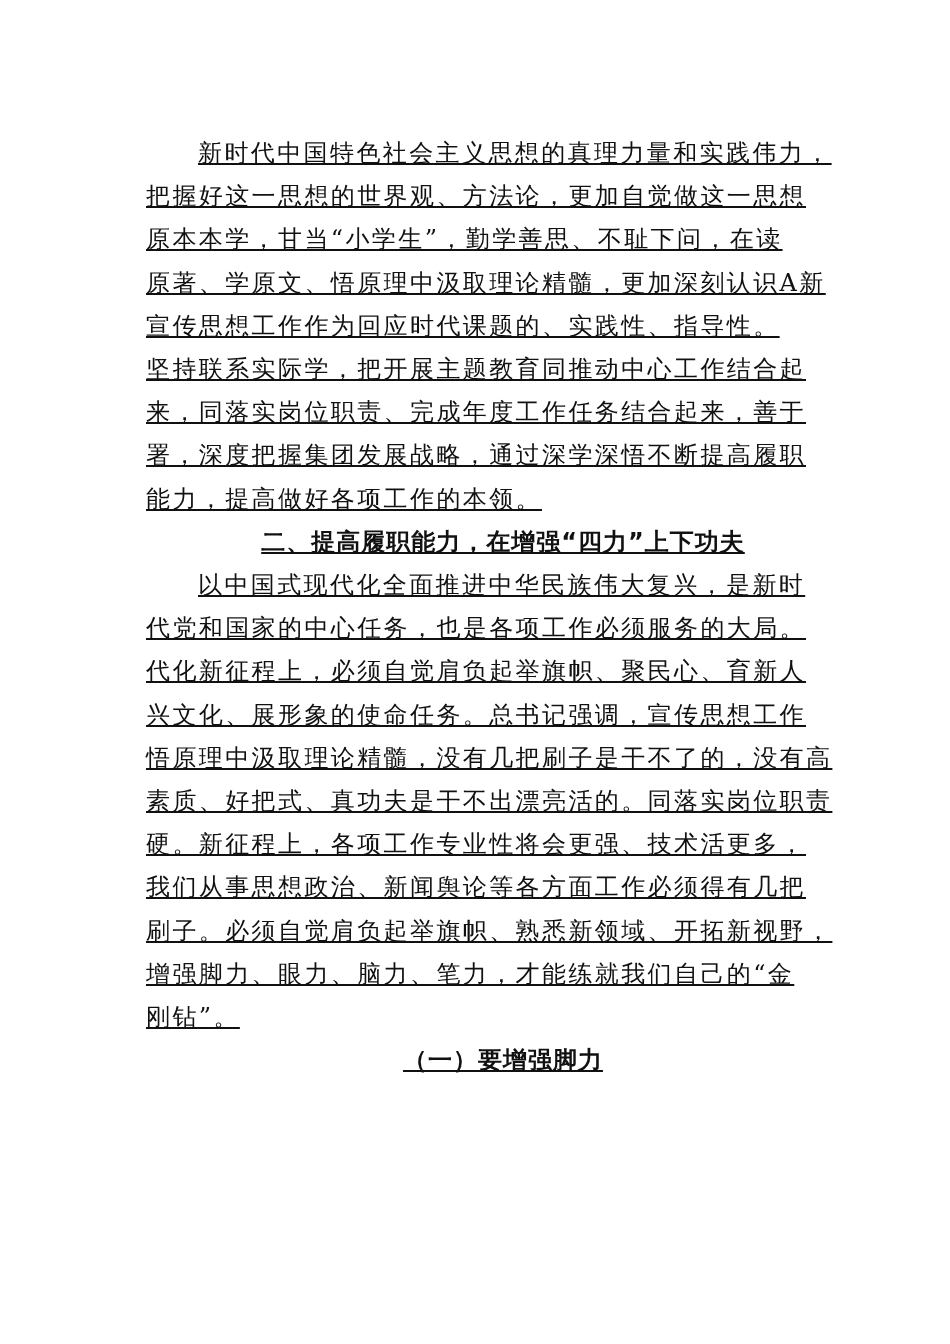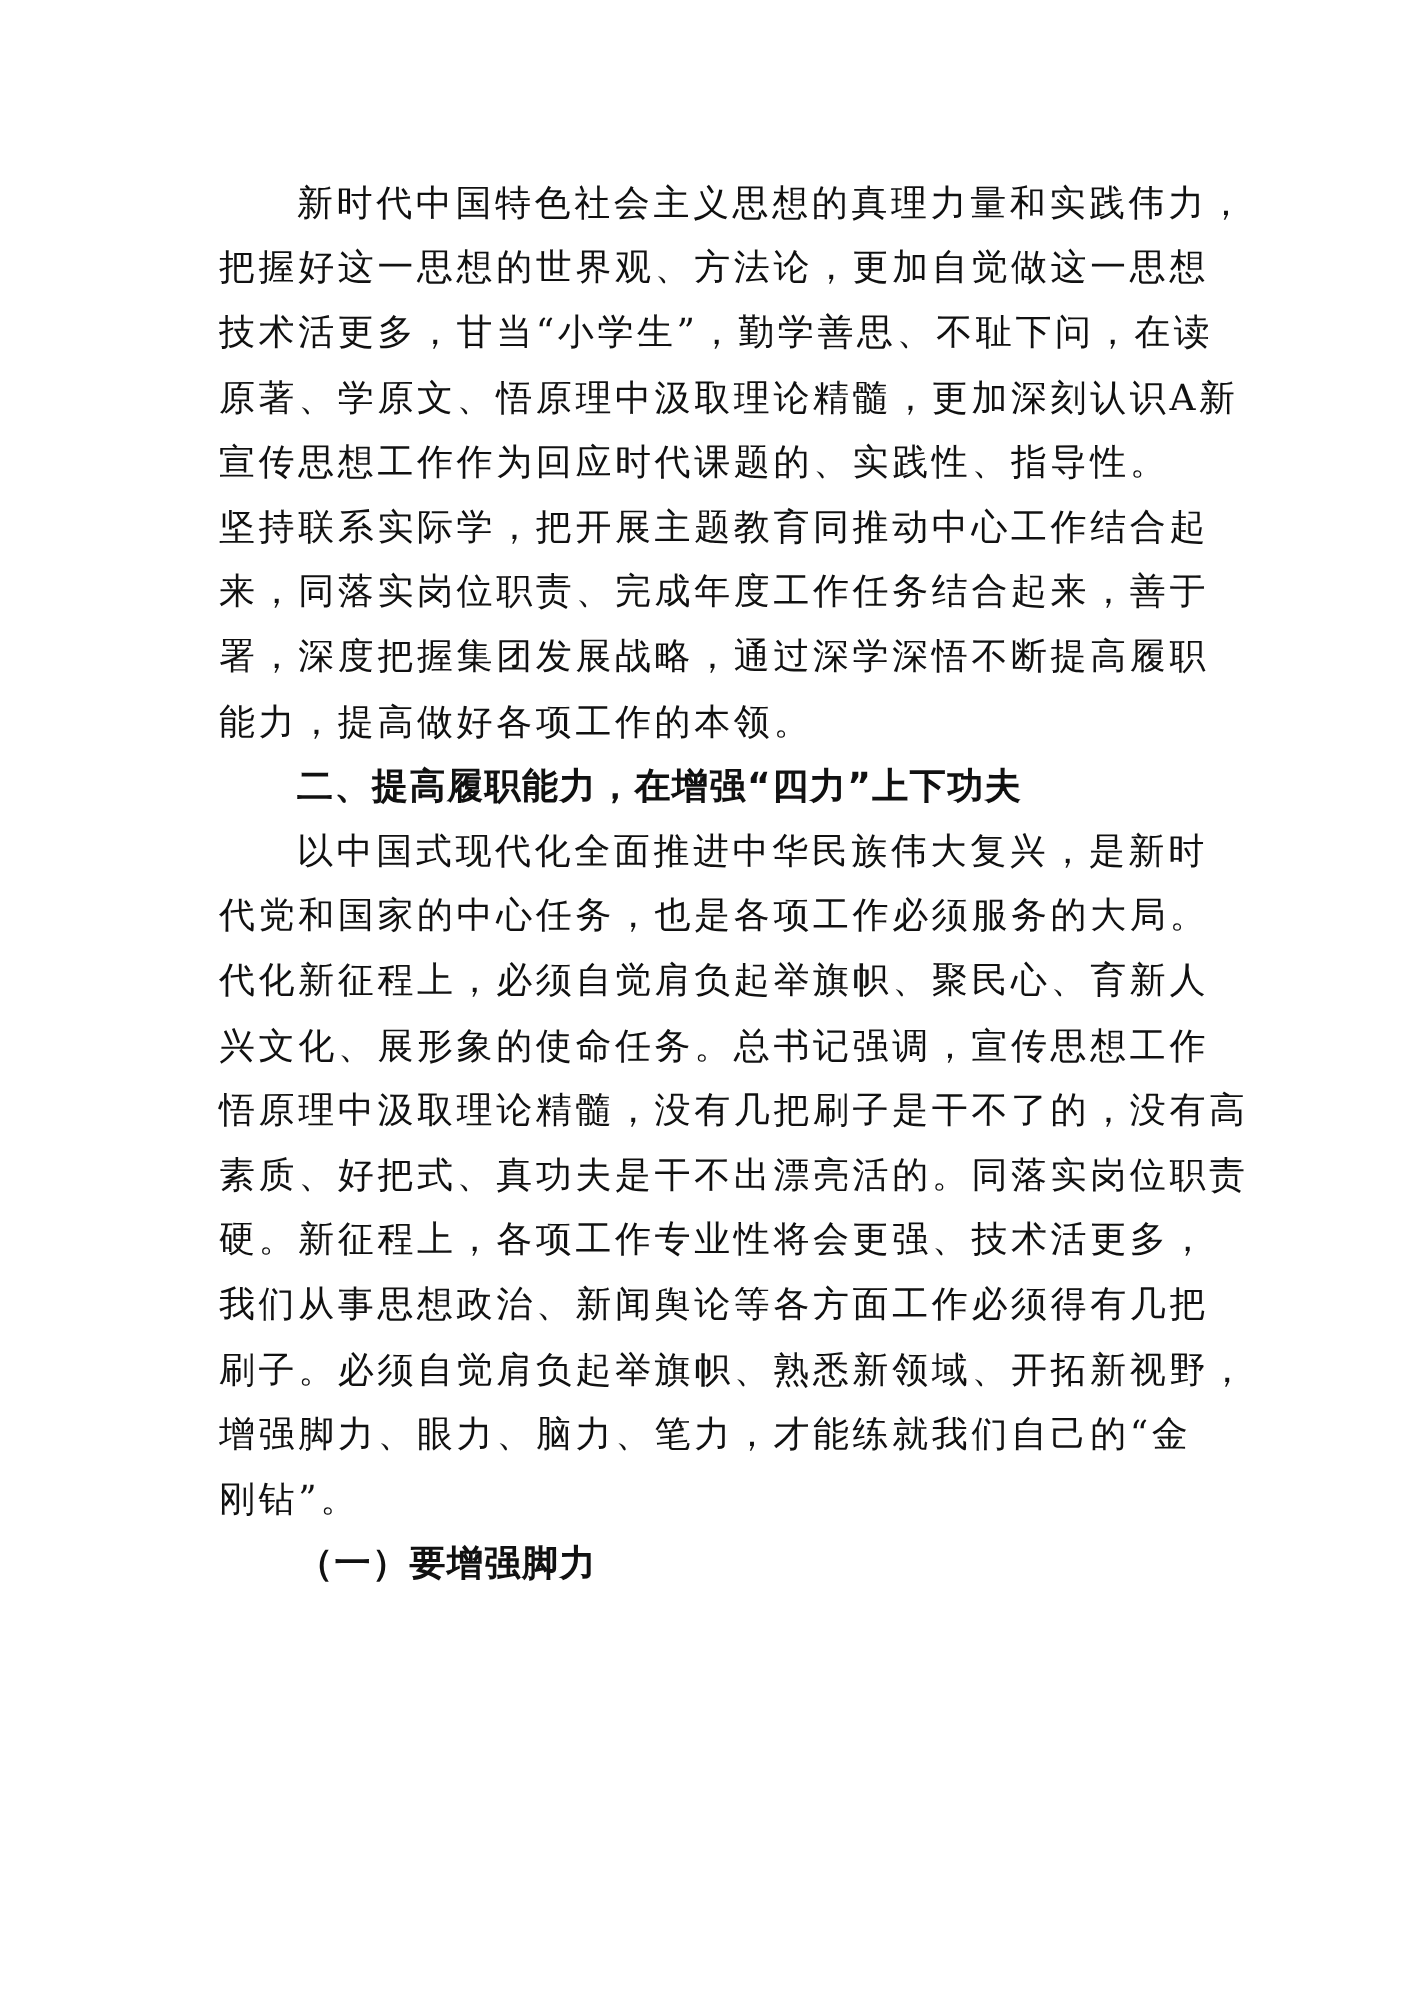"新时代中国特色社会主义思想的真理力量和实践伟力，" .page { text-decoration: none -> underline; top: 114px -> 132px }
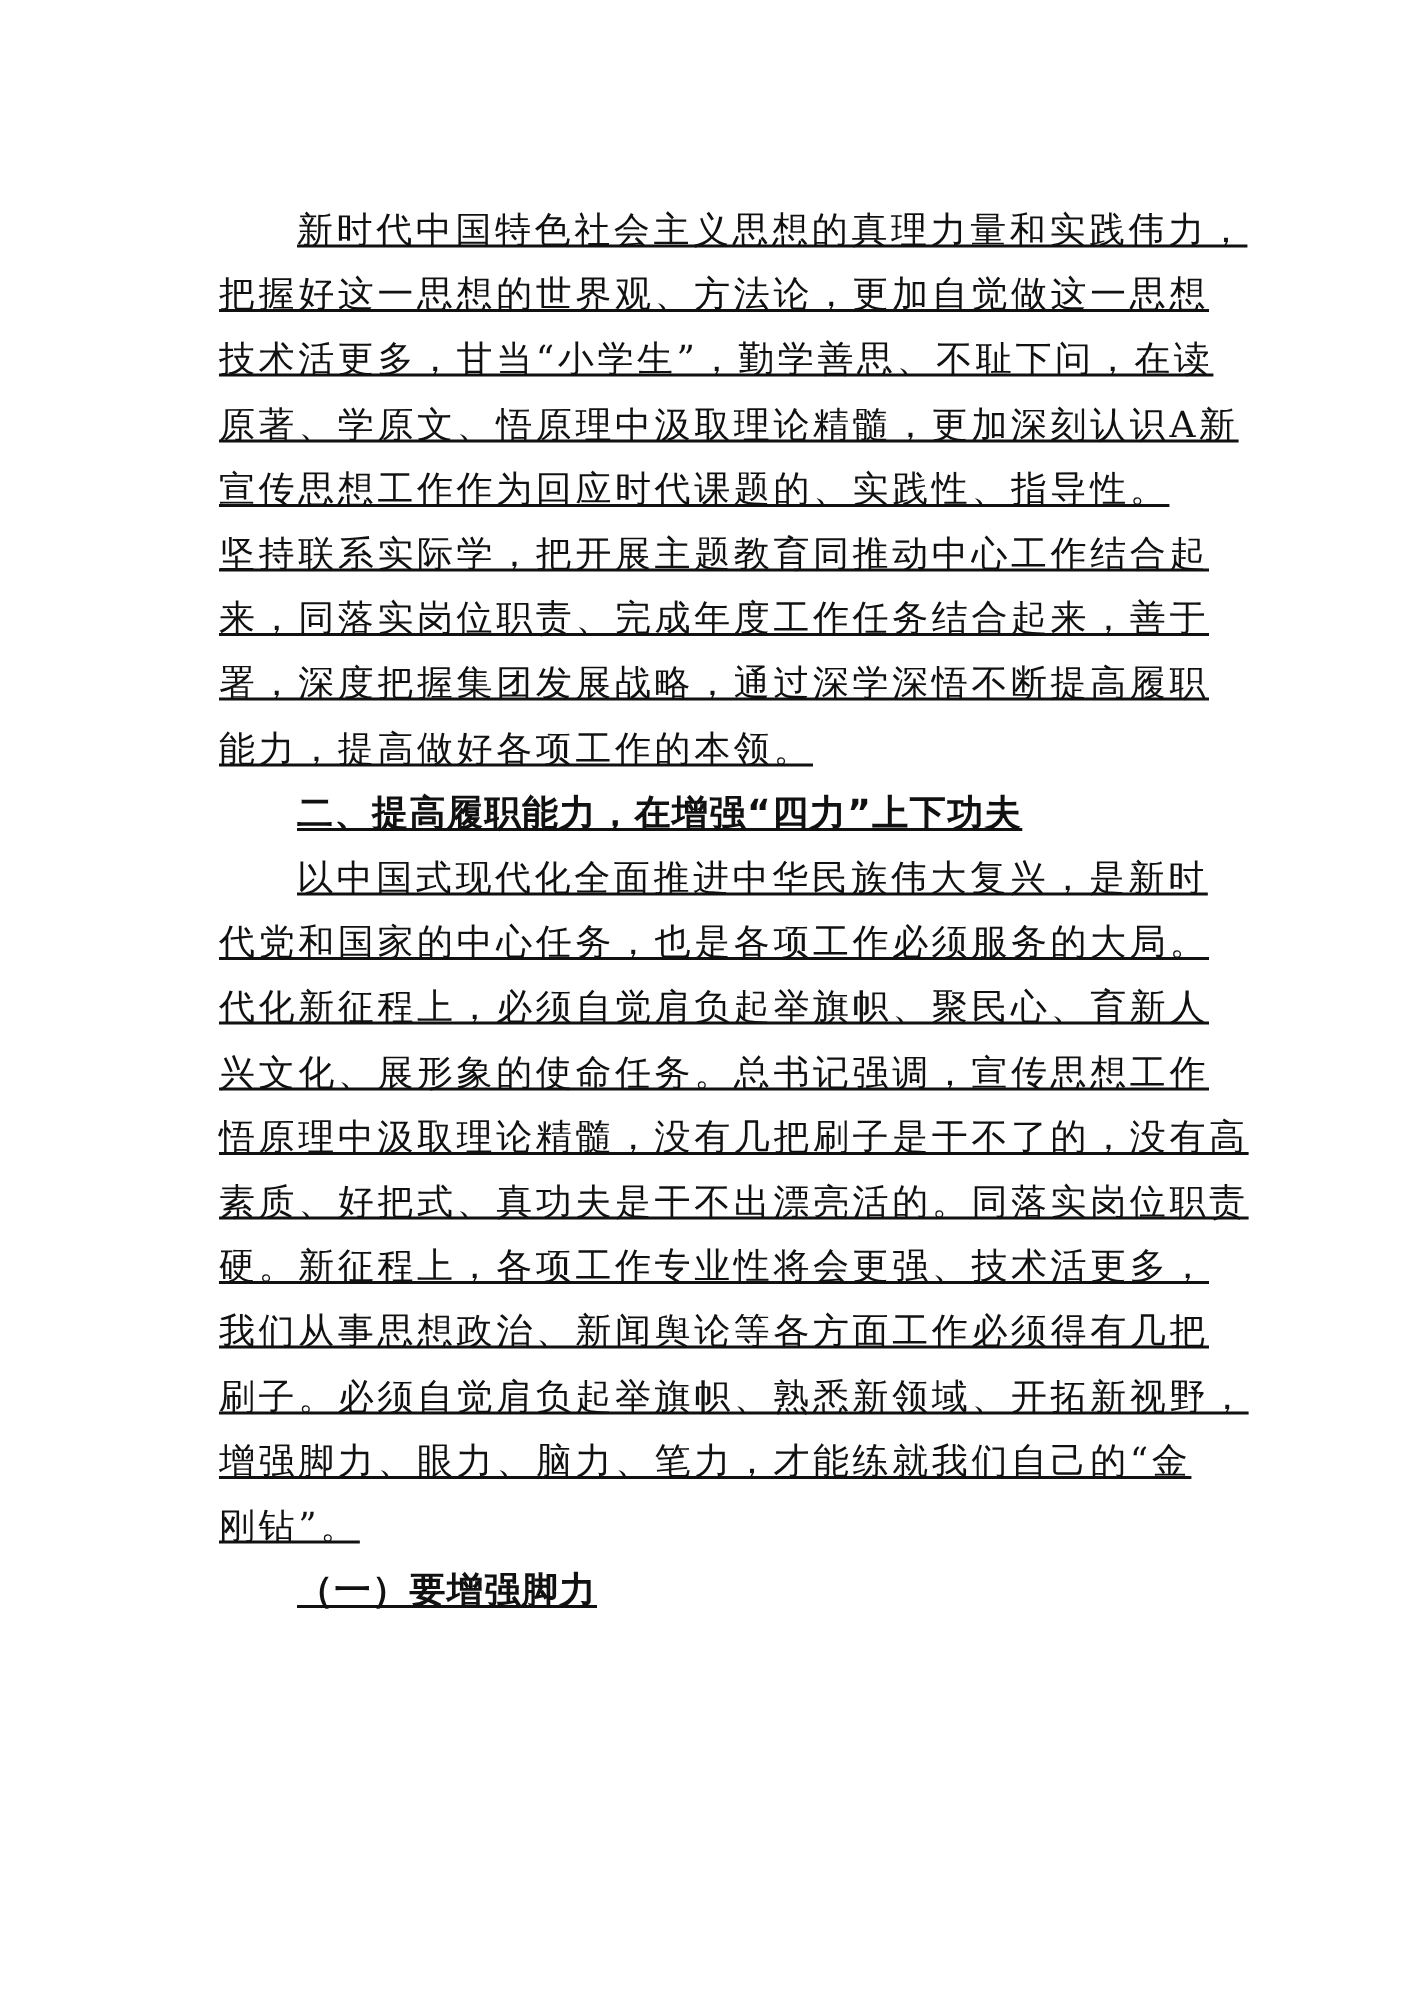"技术活更多，甘当“小学生”，勤学善思、不耻下问，在读" span.line { text: 技术活更多 -> 原本本学 }
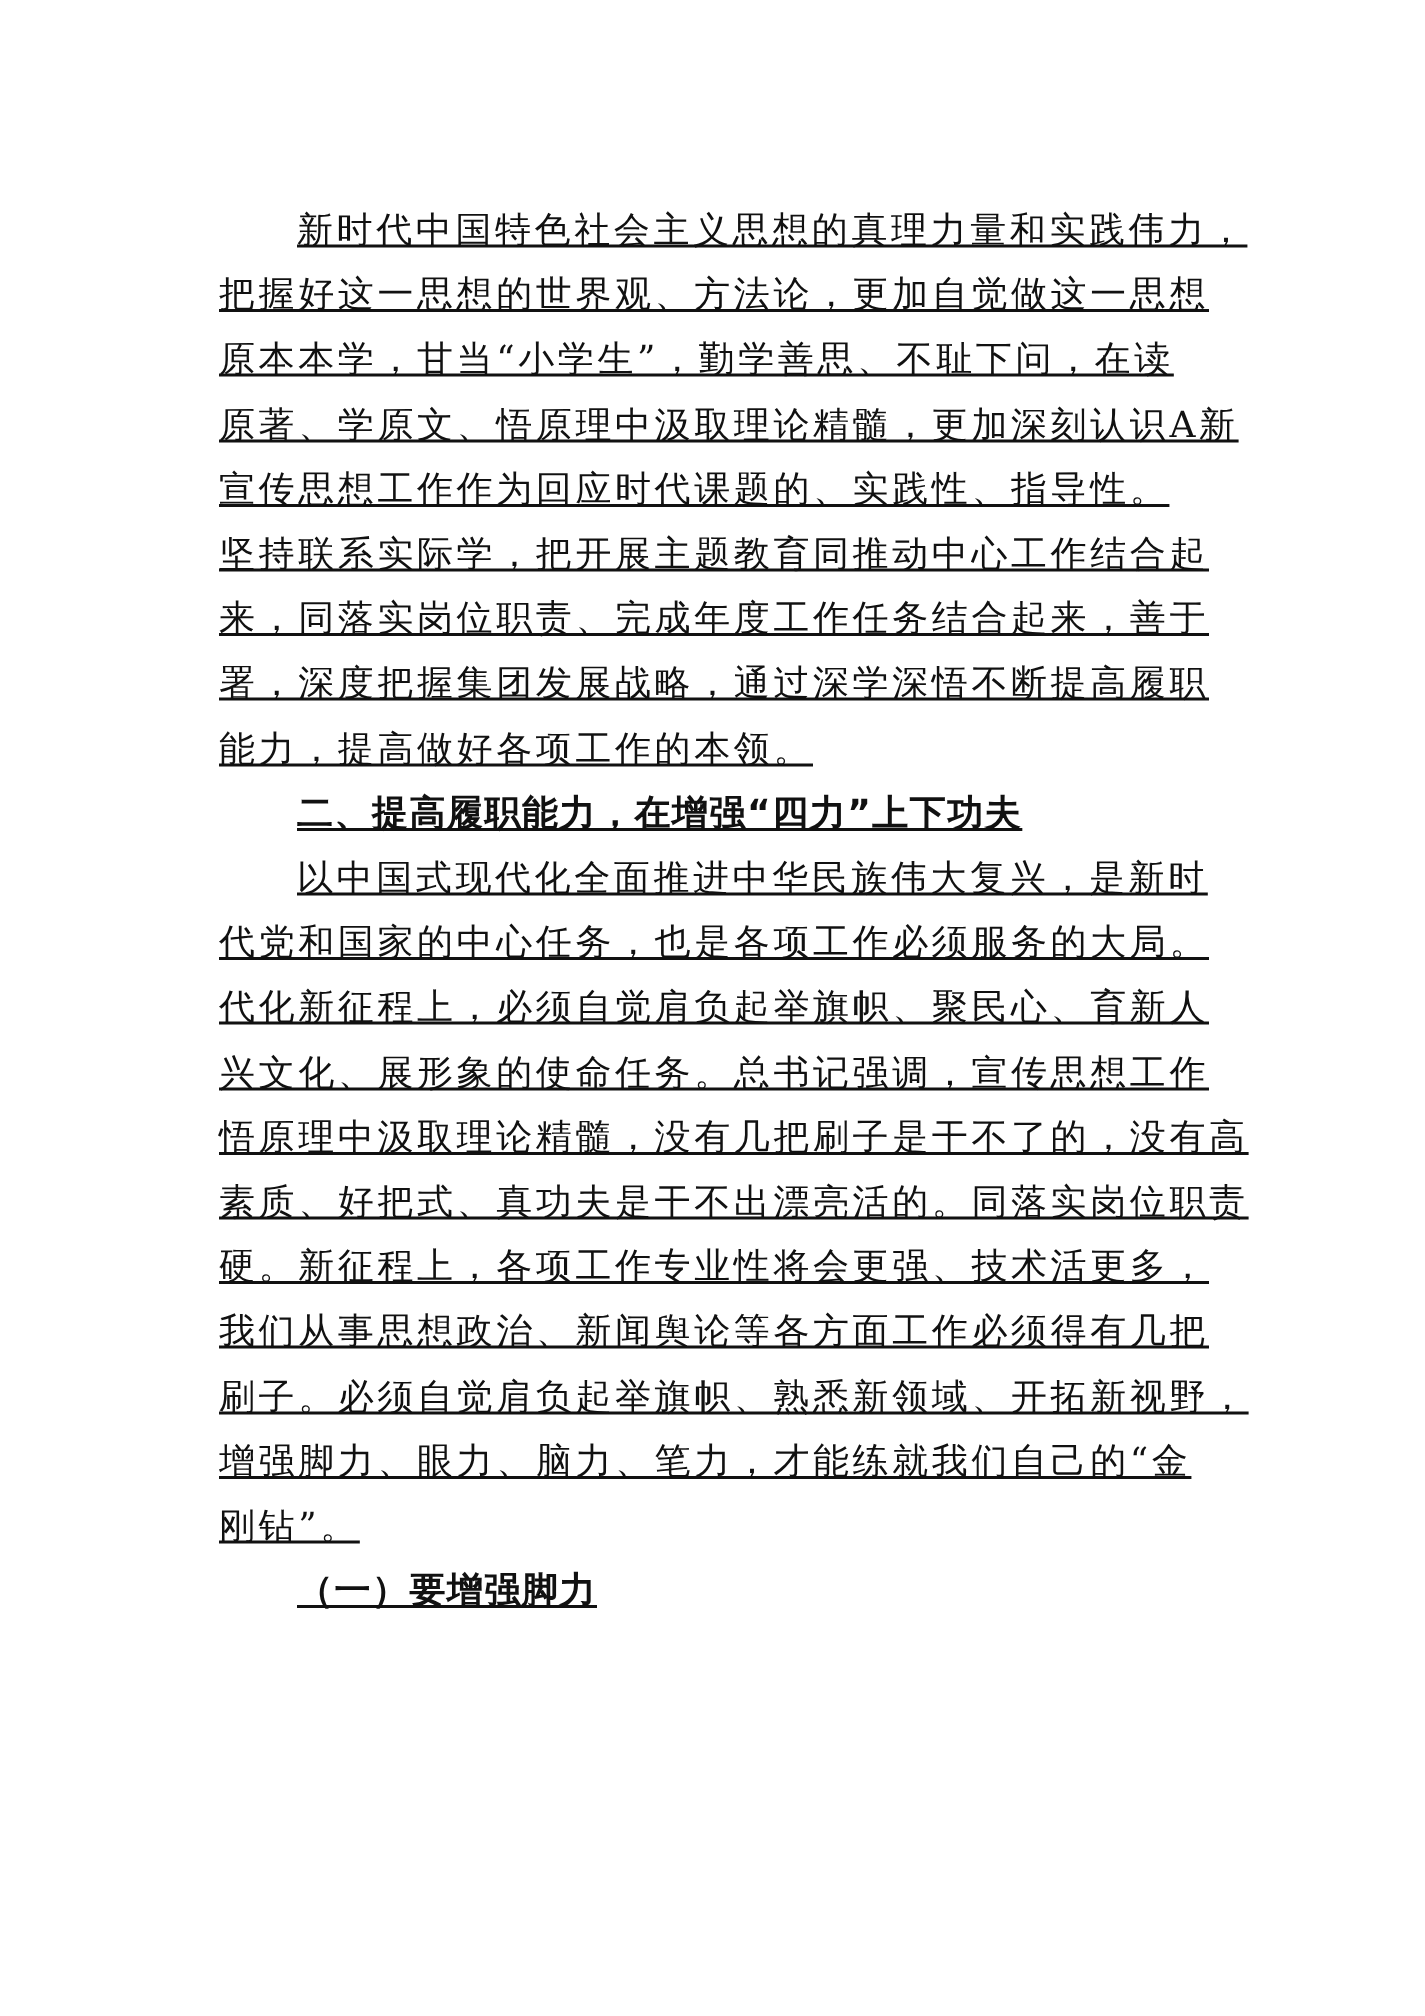"二、提高履职能力，在增强“四力”上下功夫" .heading { text-align: none -> center }
